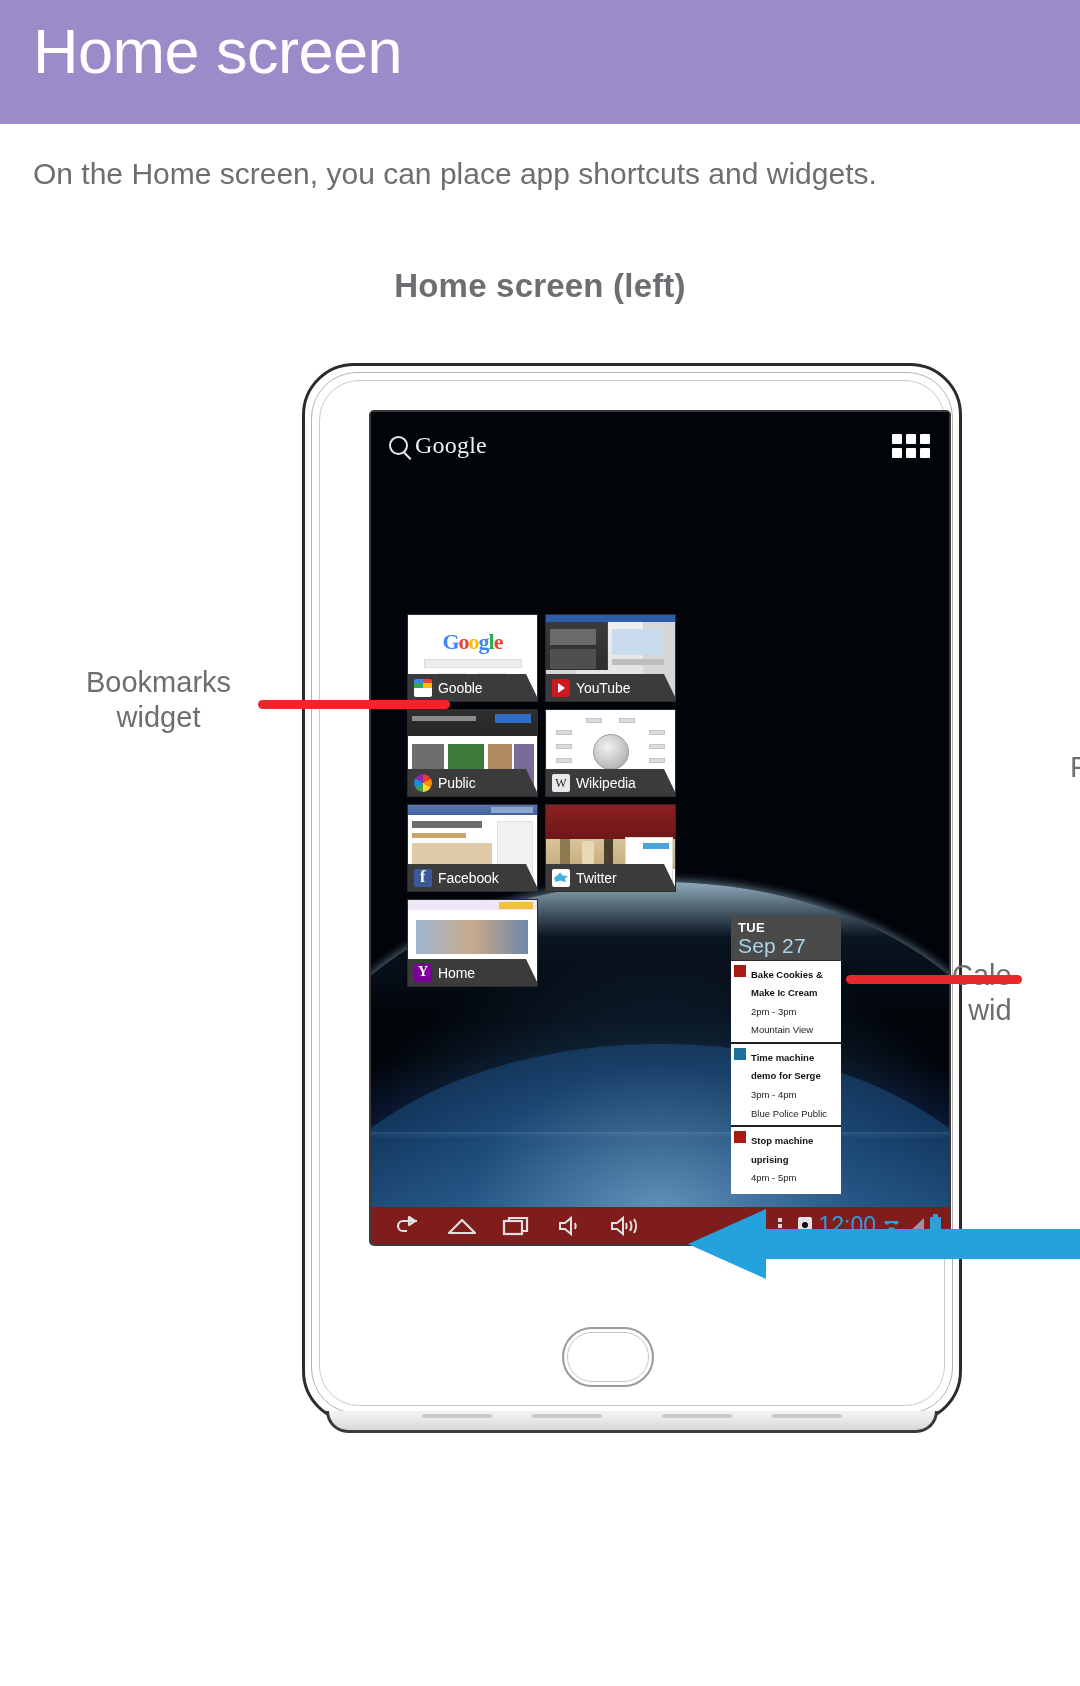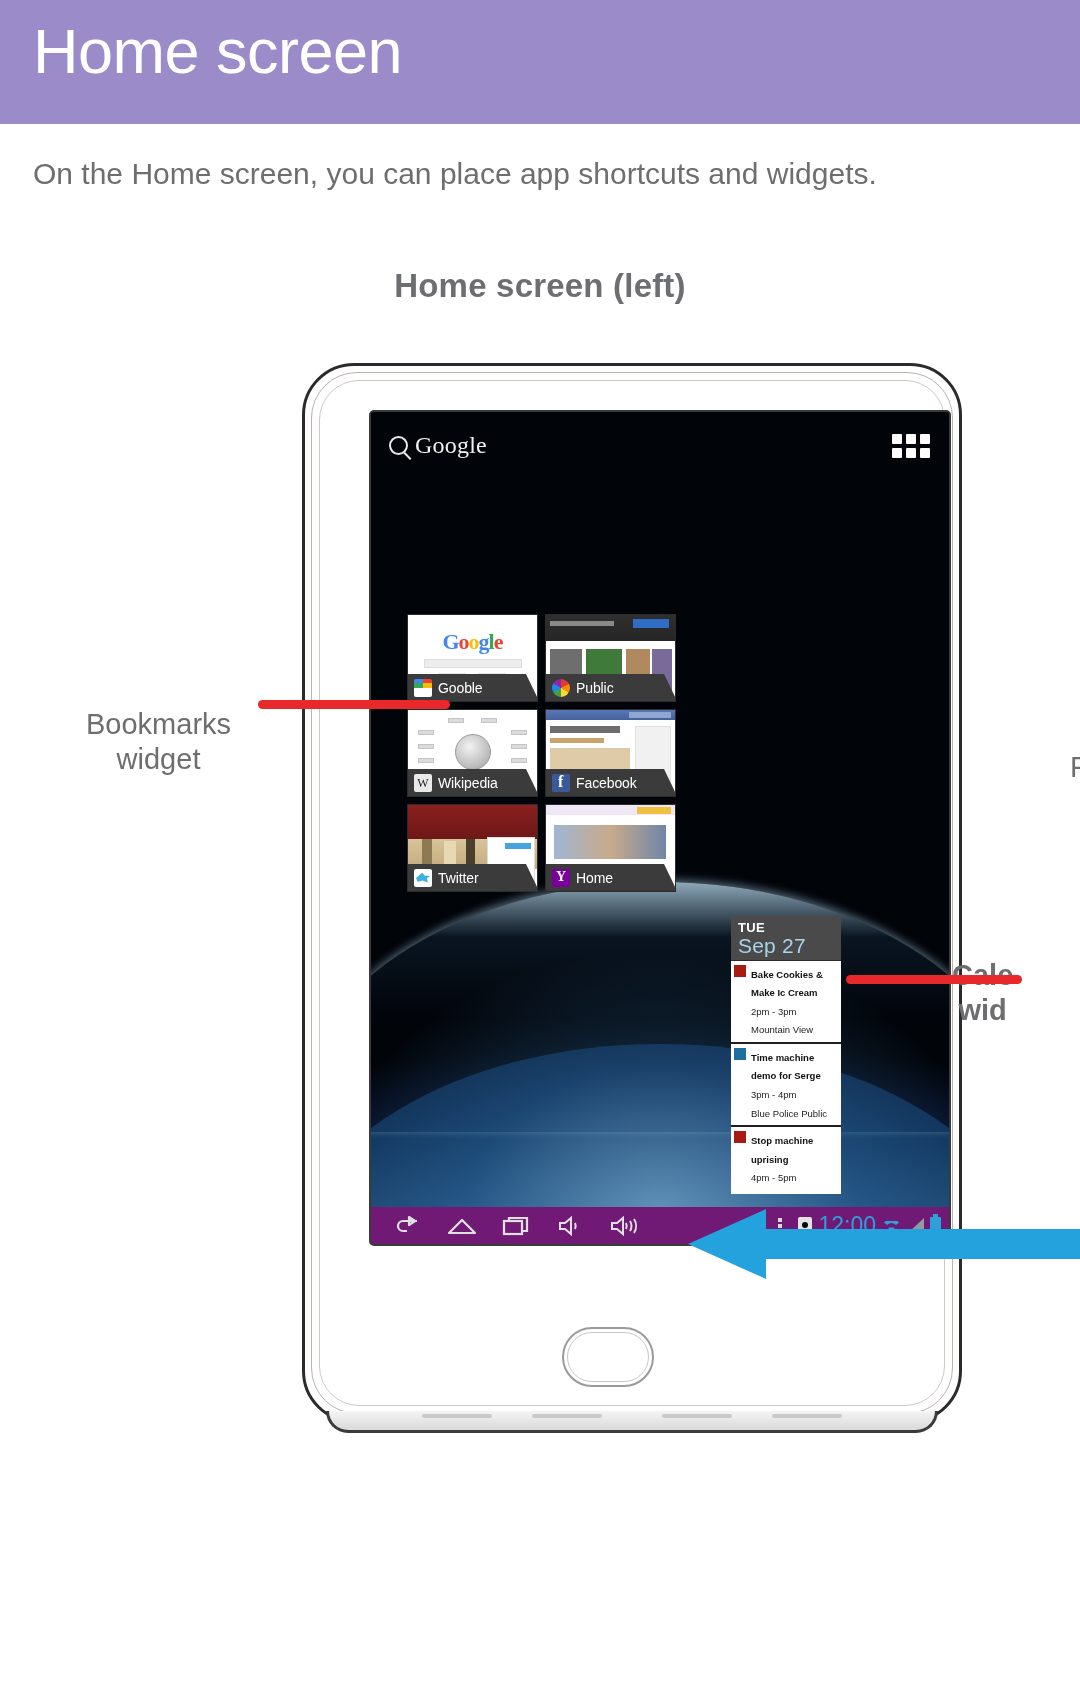"Bookmarks" .label-bookmarks { margin-top: 42px -> none }
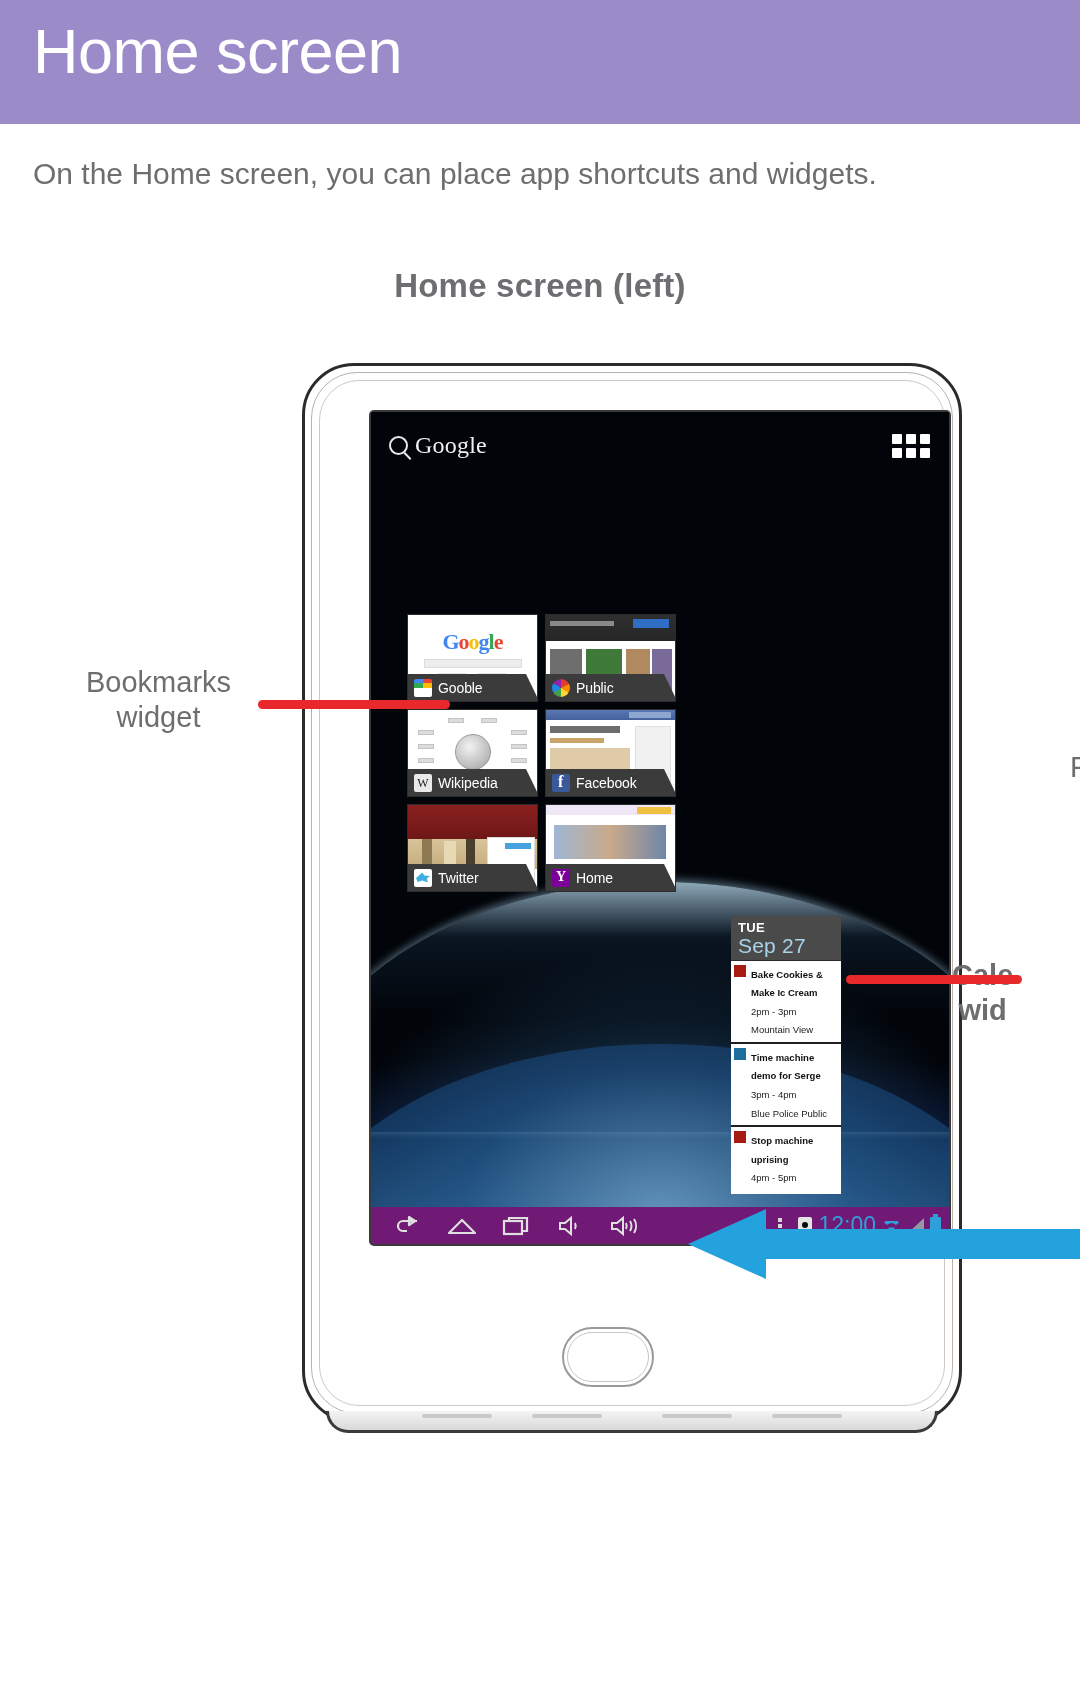"YouTube" div.bm { html: none -> <div> <div> <div></div> <div></div> <div></div> <div></div> </div> <div> <span></span> <span>YouTube</span> </div> </div> }
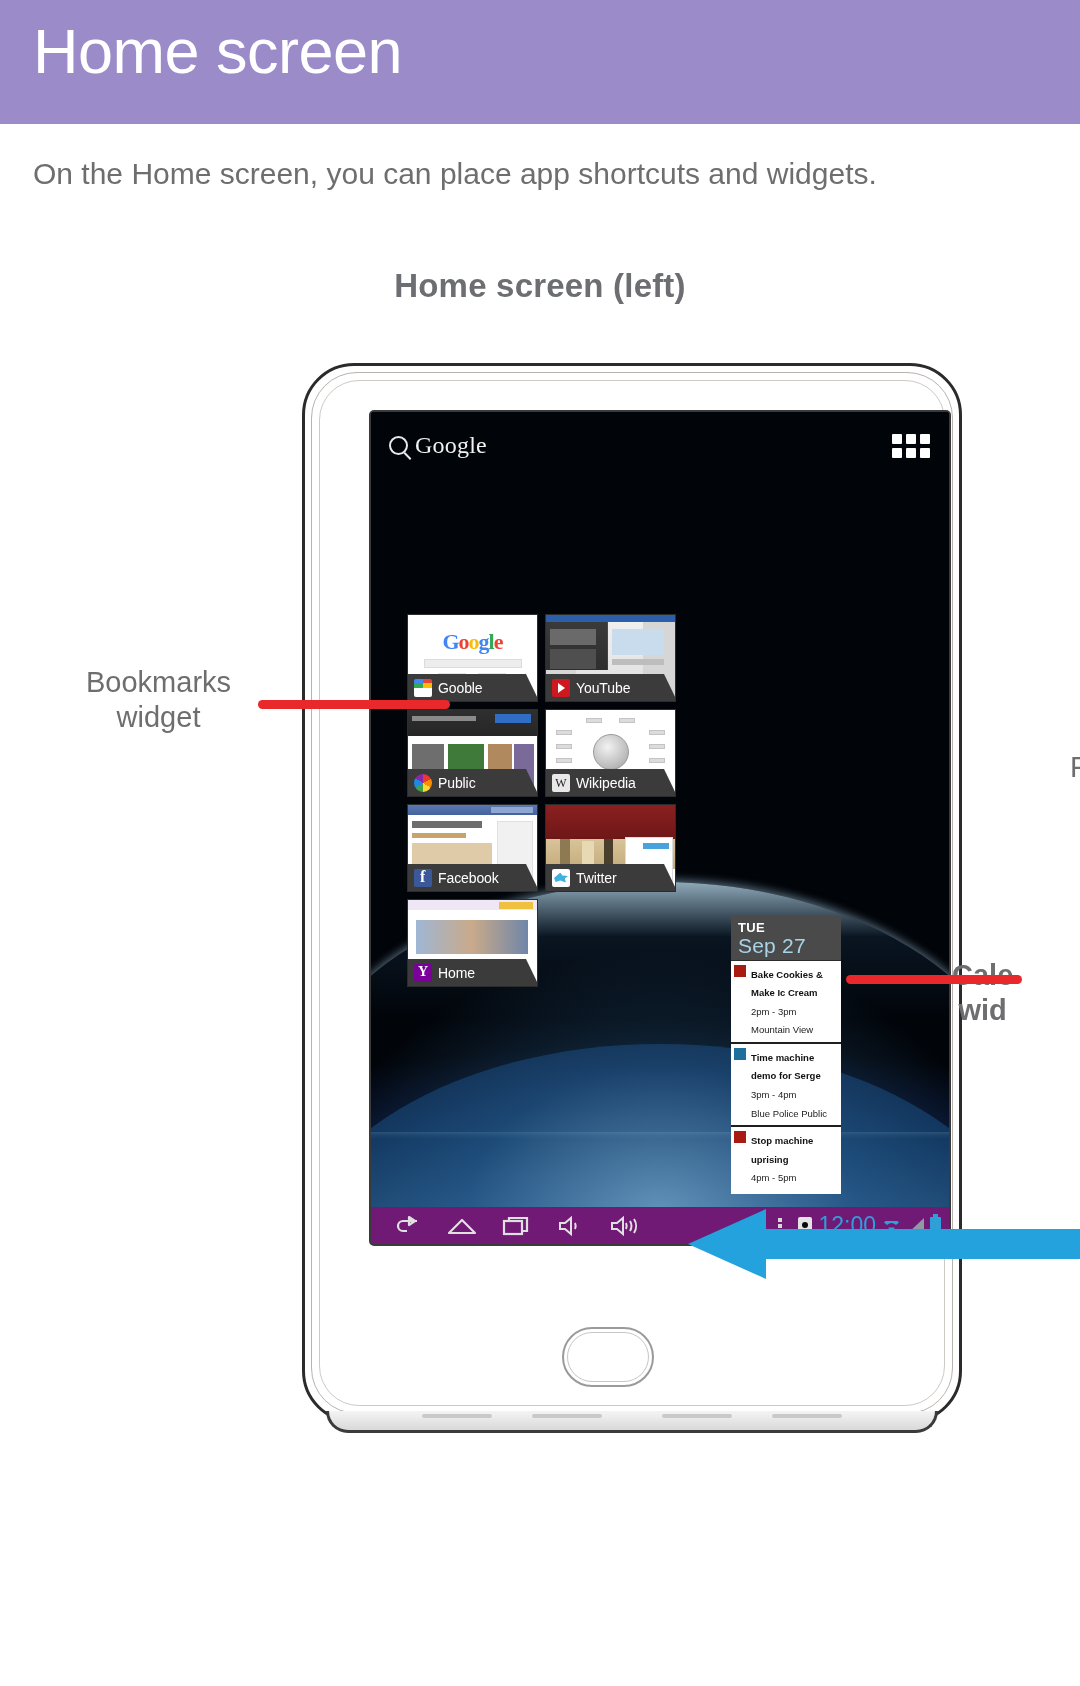"wid" .label-calendar { font-weight: bold -> none; text-align: center -> right }
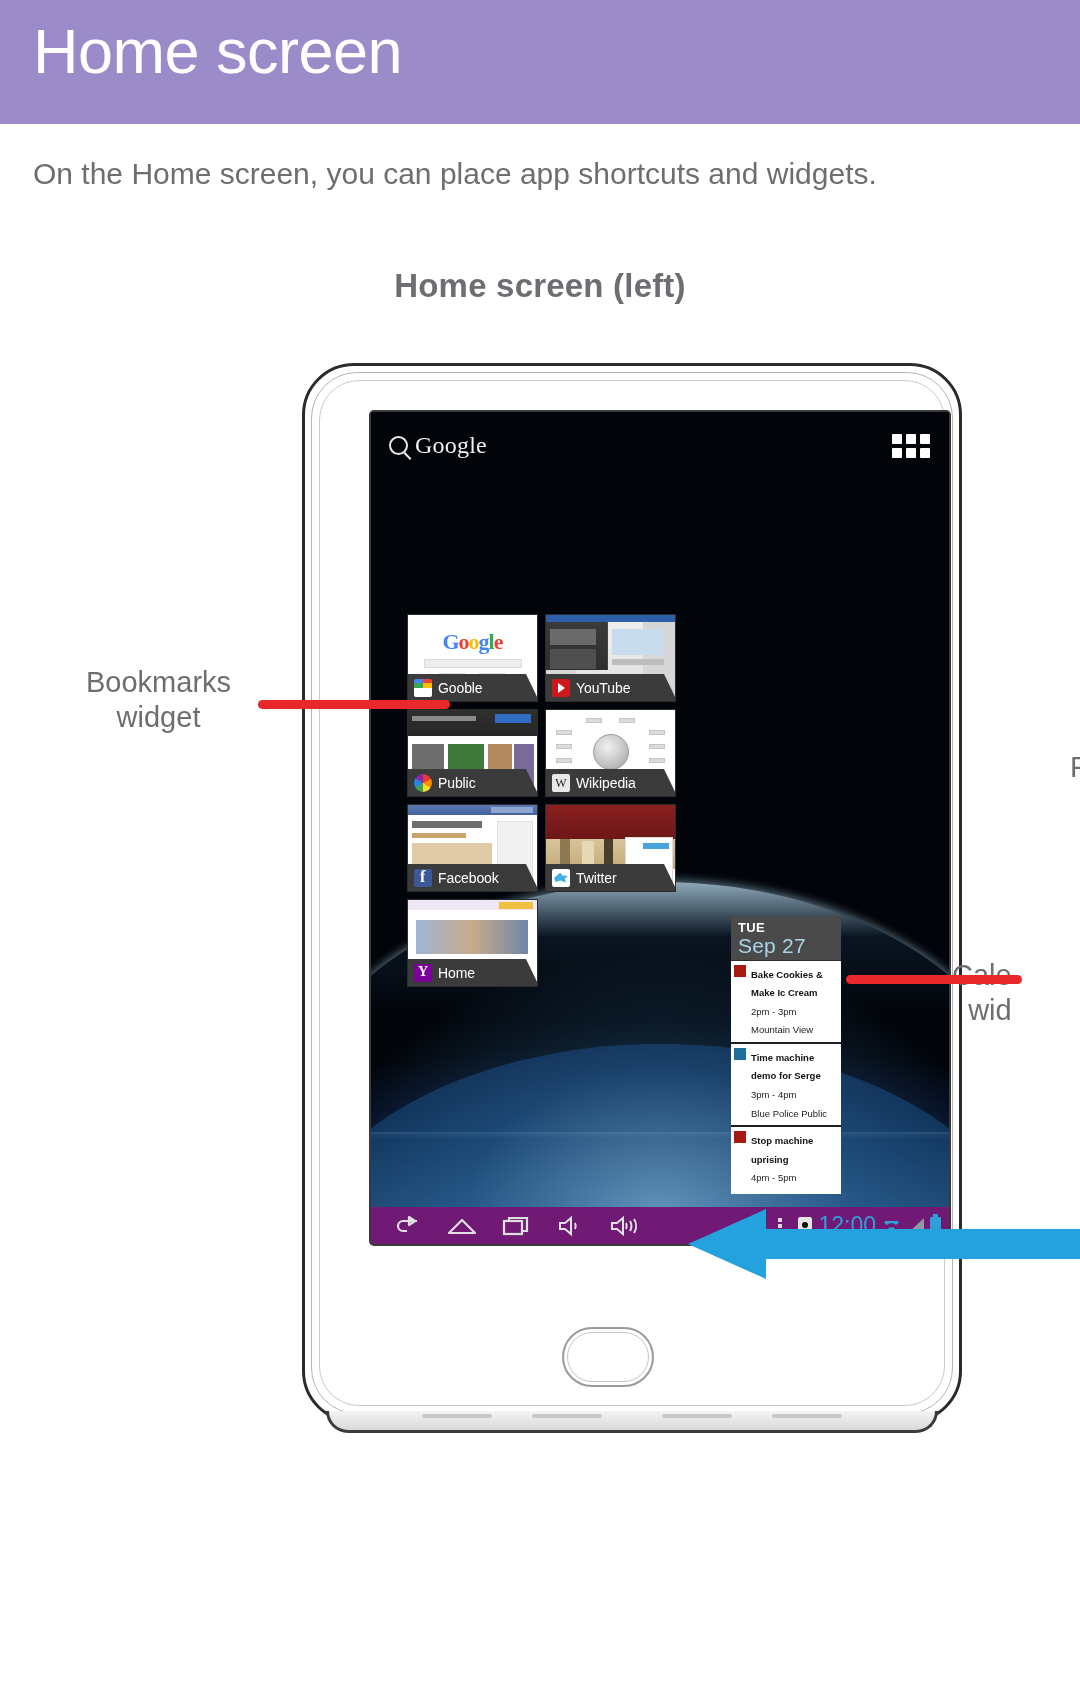"12:00" .sysbar { background: #701a75 -> #7f1d1d }
